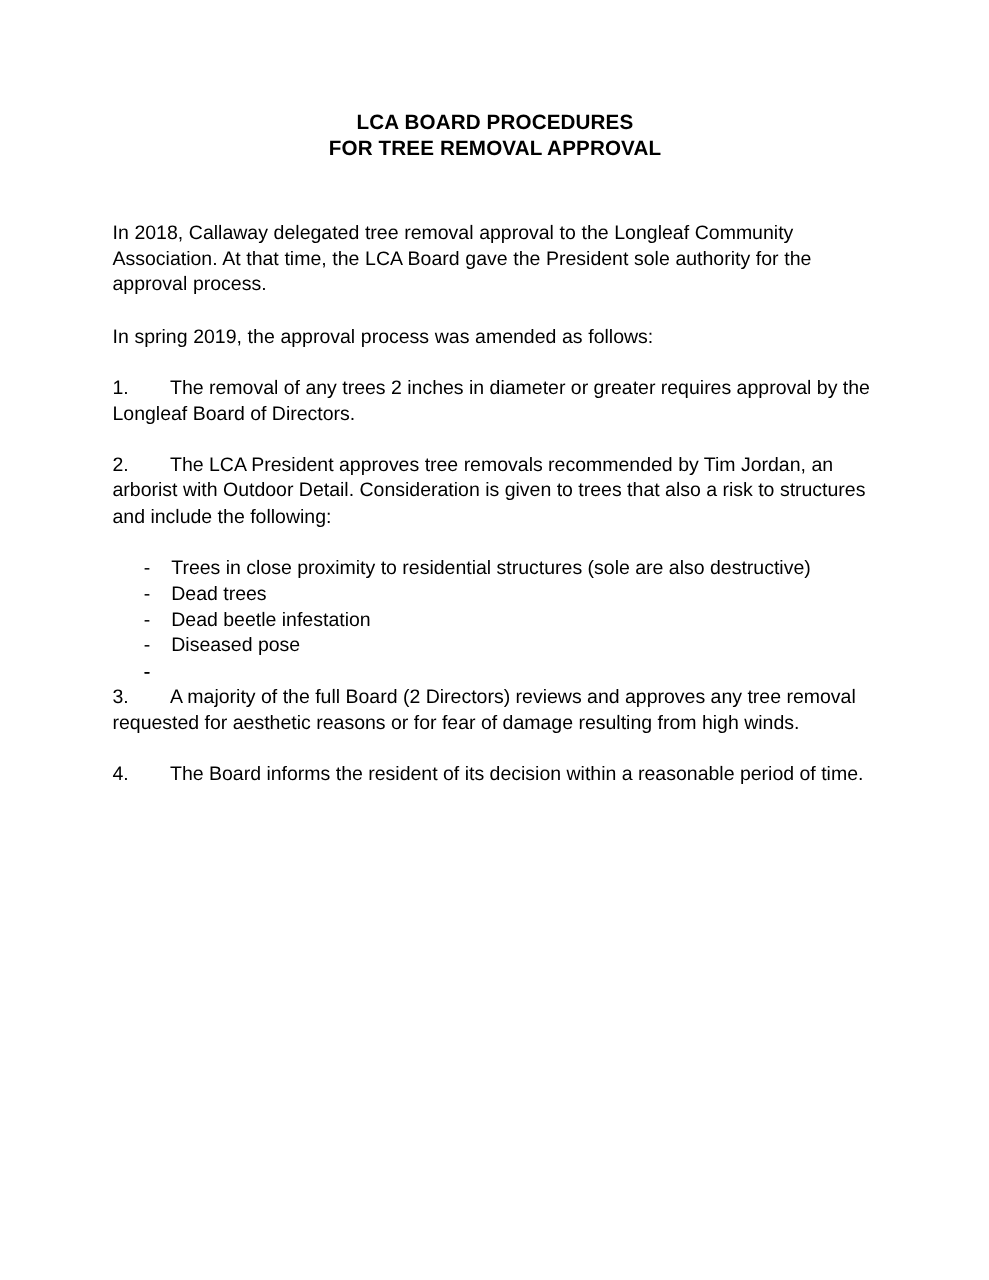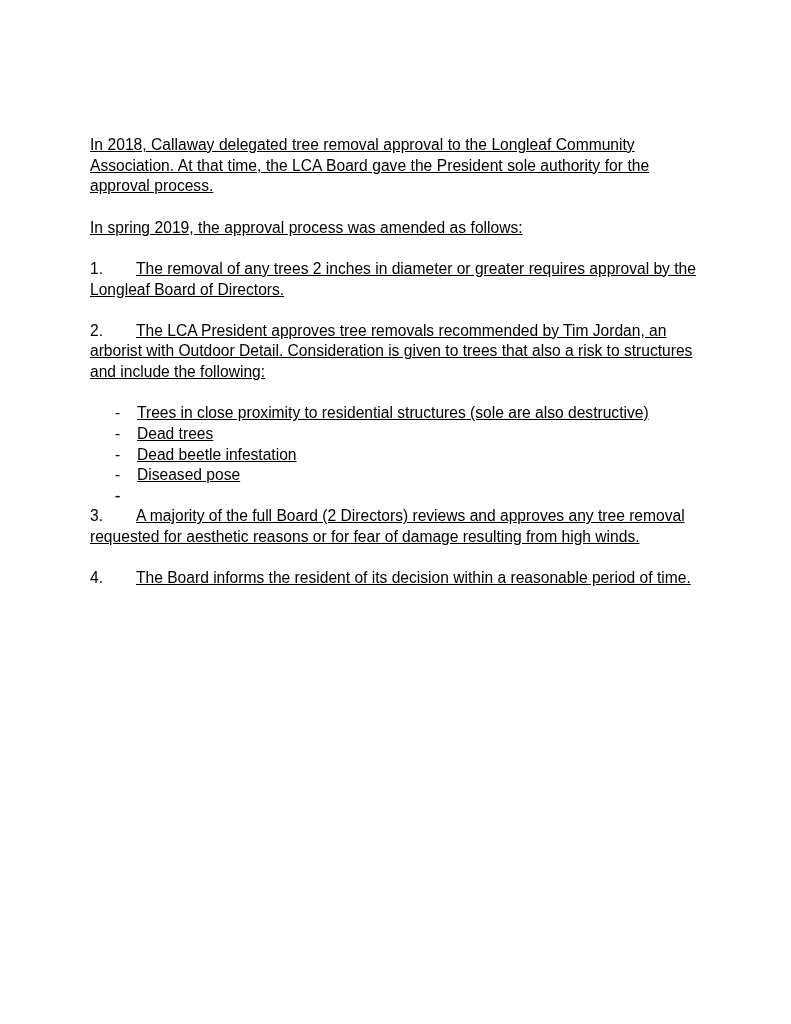"LCA BOARD PROCEDURES" h1.doc-title { html: none -> <h1> <span>LCA BOARD PROCEDURES</span> <span>FOR TREE REMOVAL APPROVAL</span> </h1> }
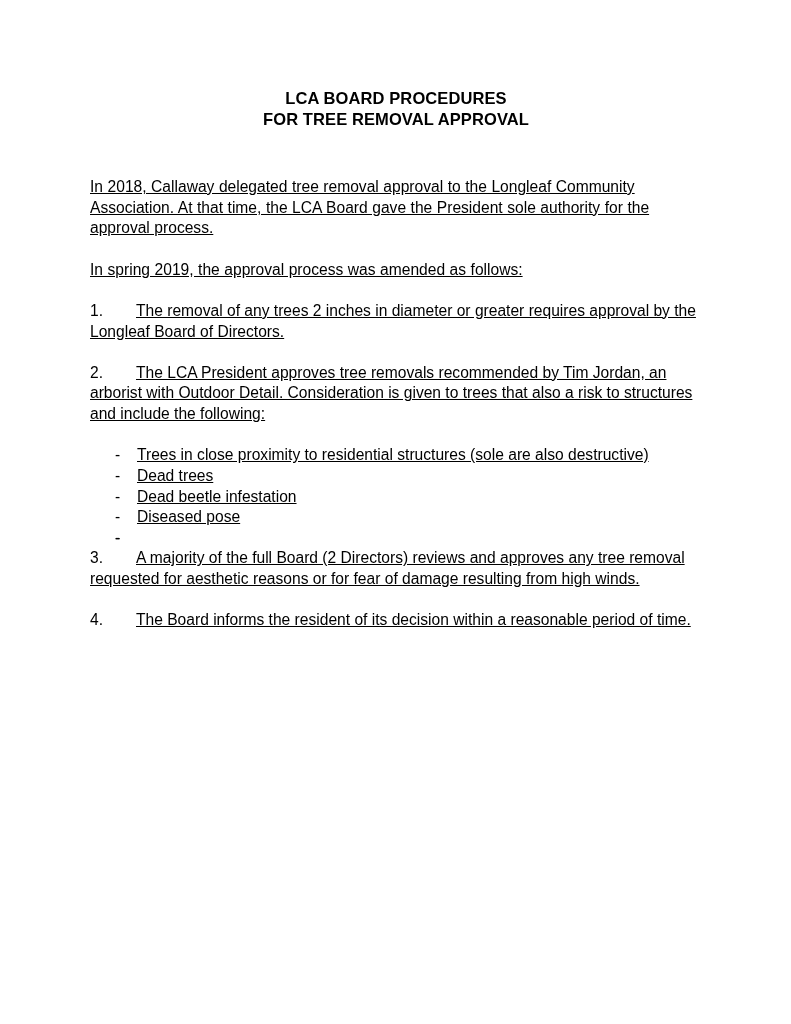"In 2018, Callaway delegated tree" .body-block { text-decoration: underline -> none }
